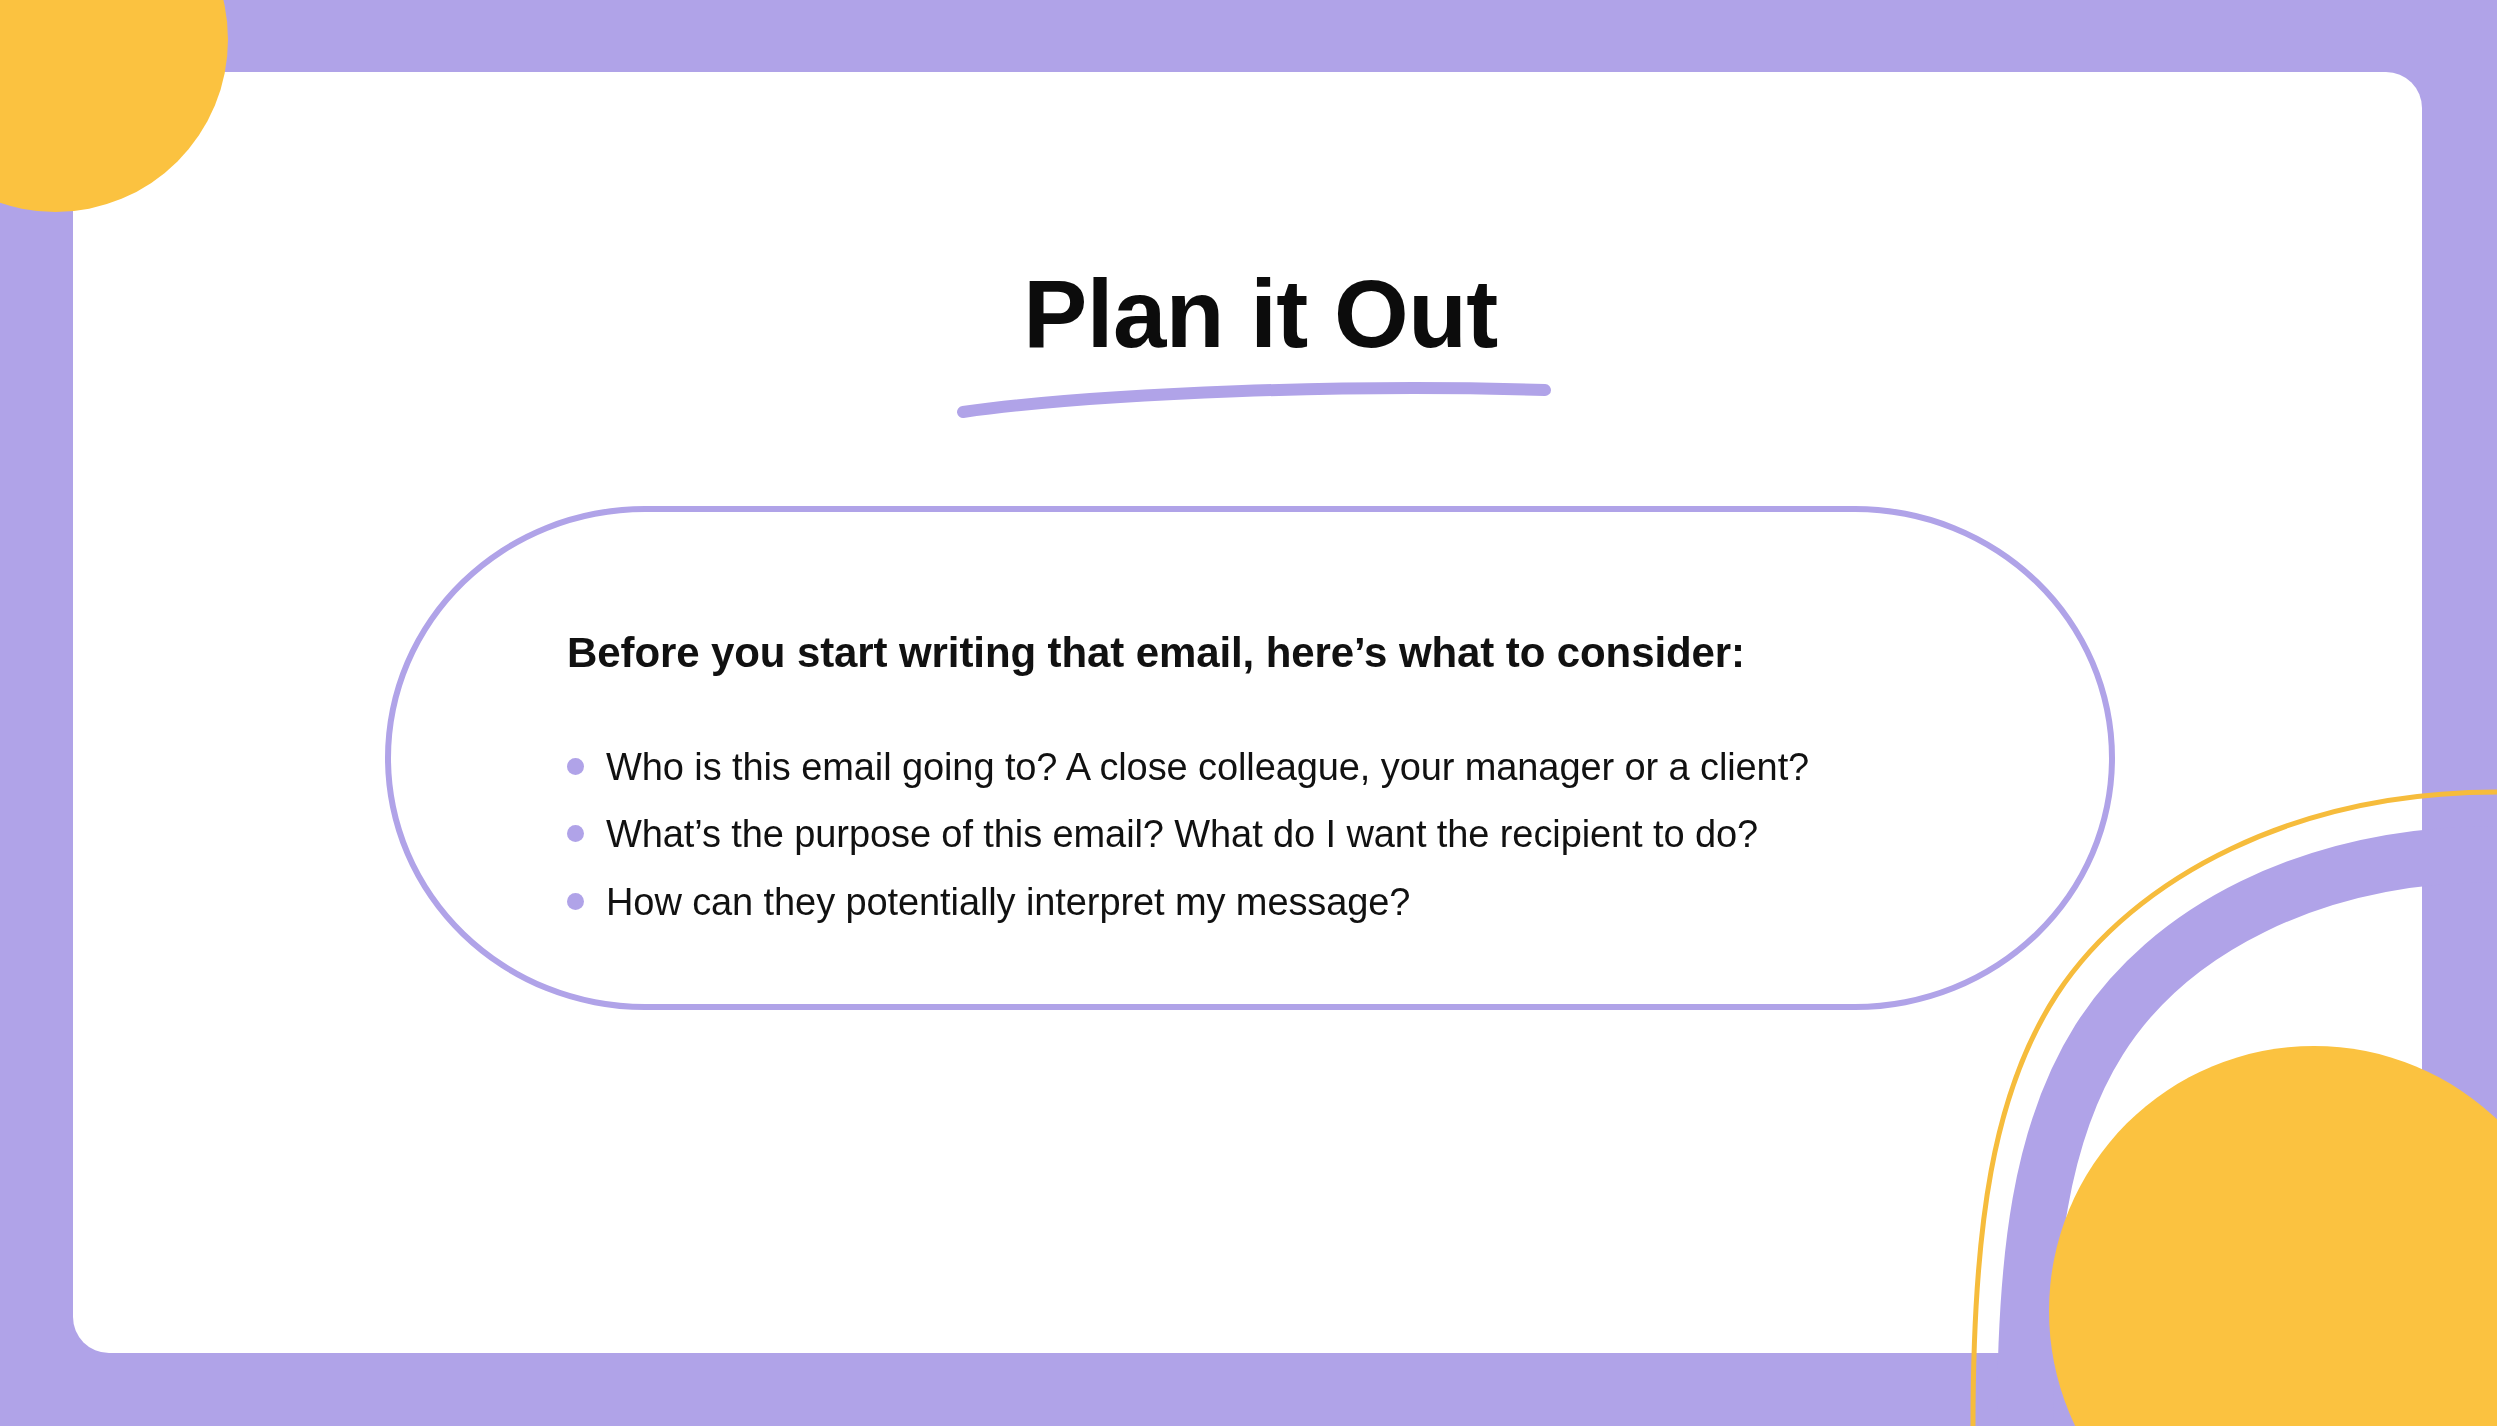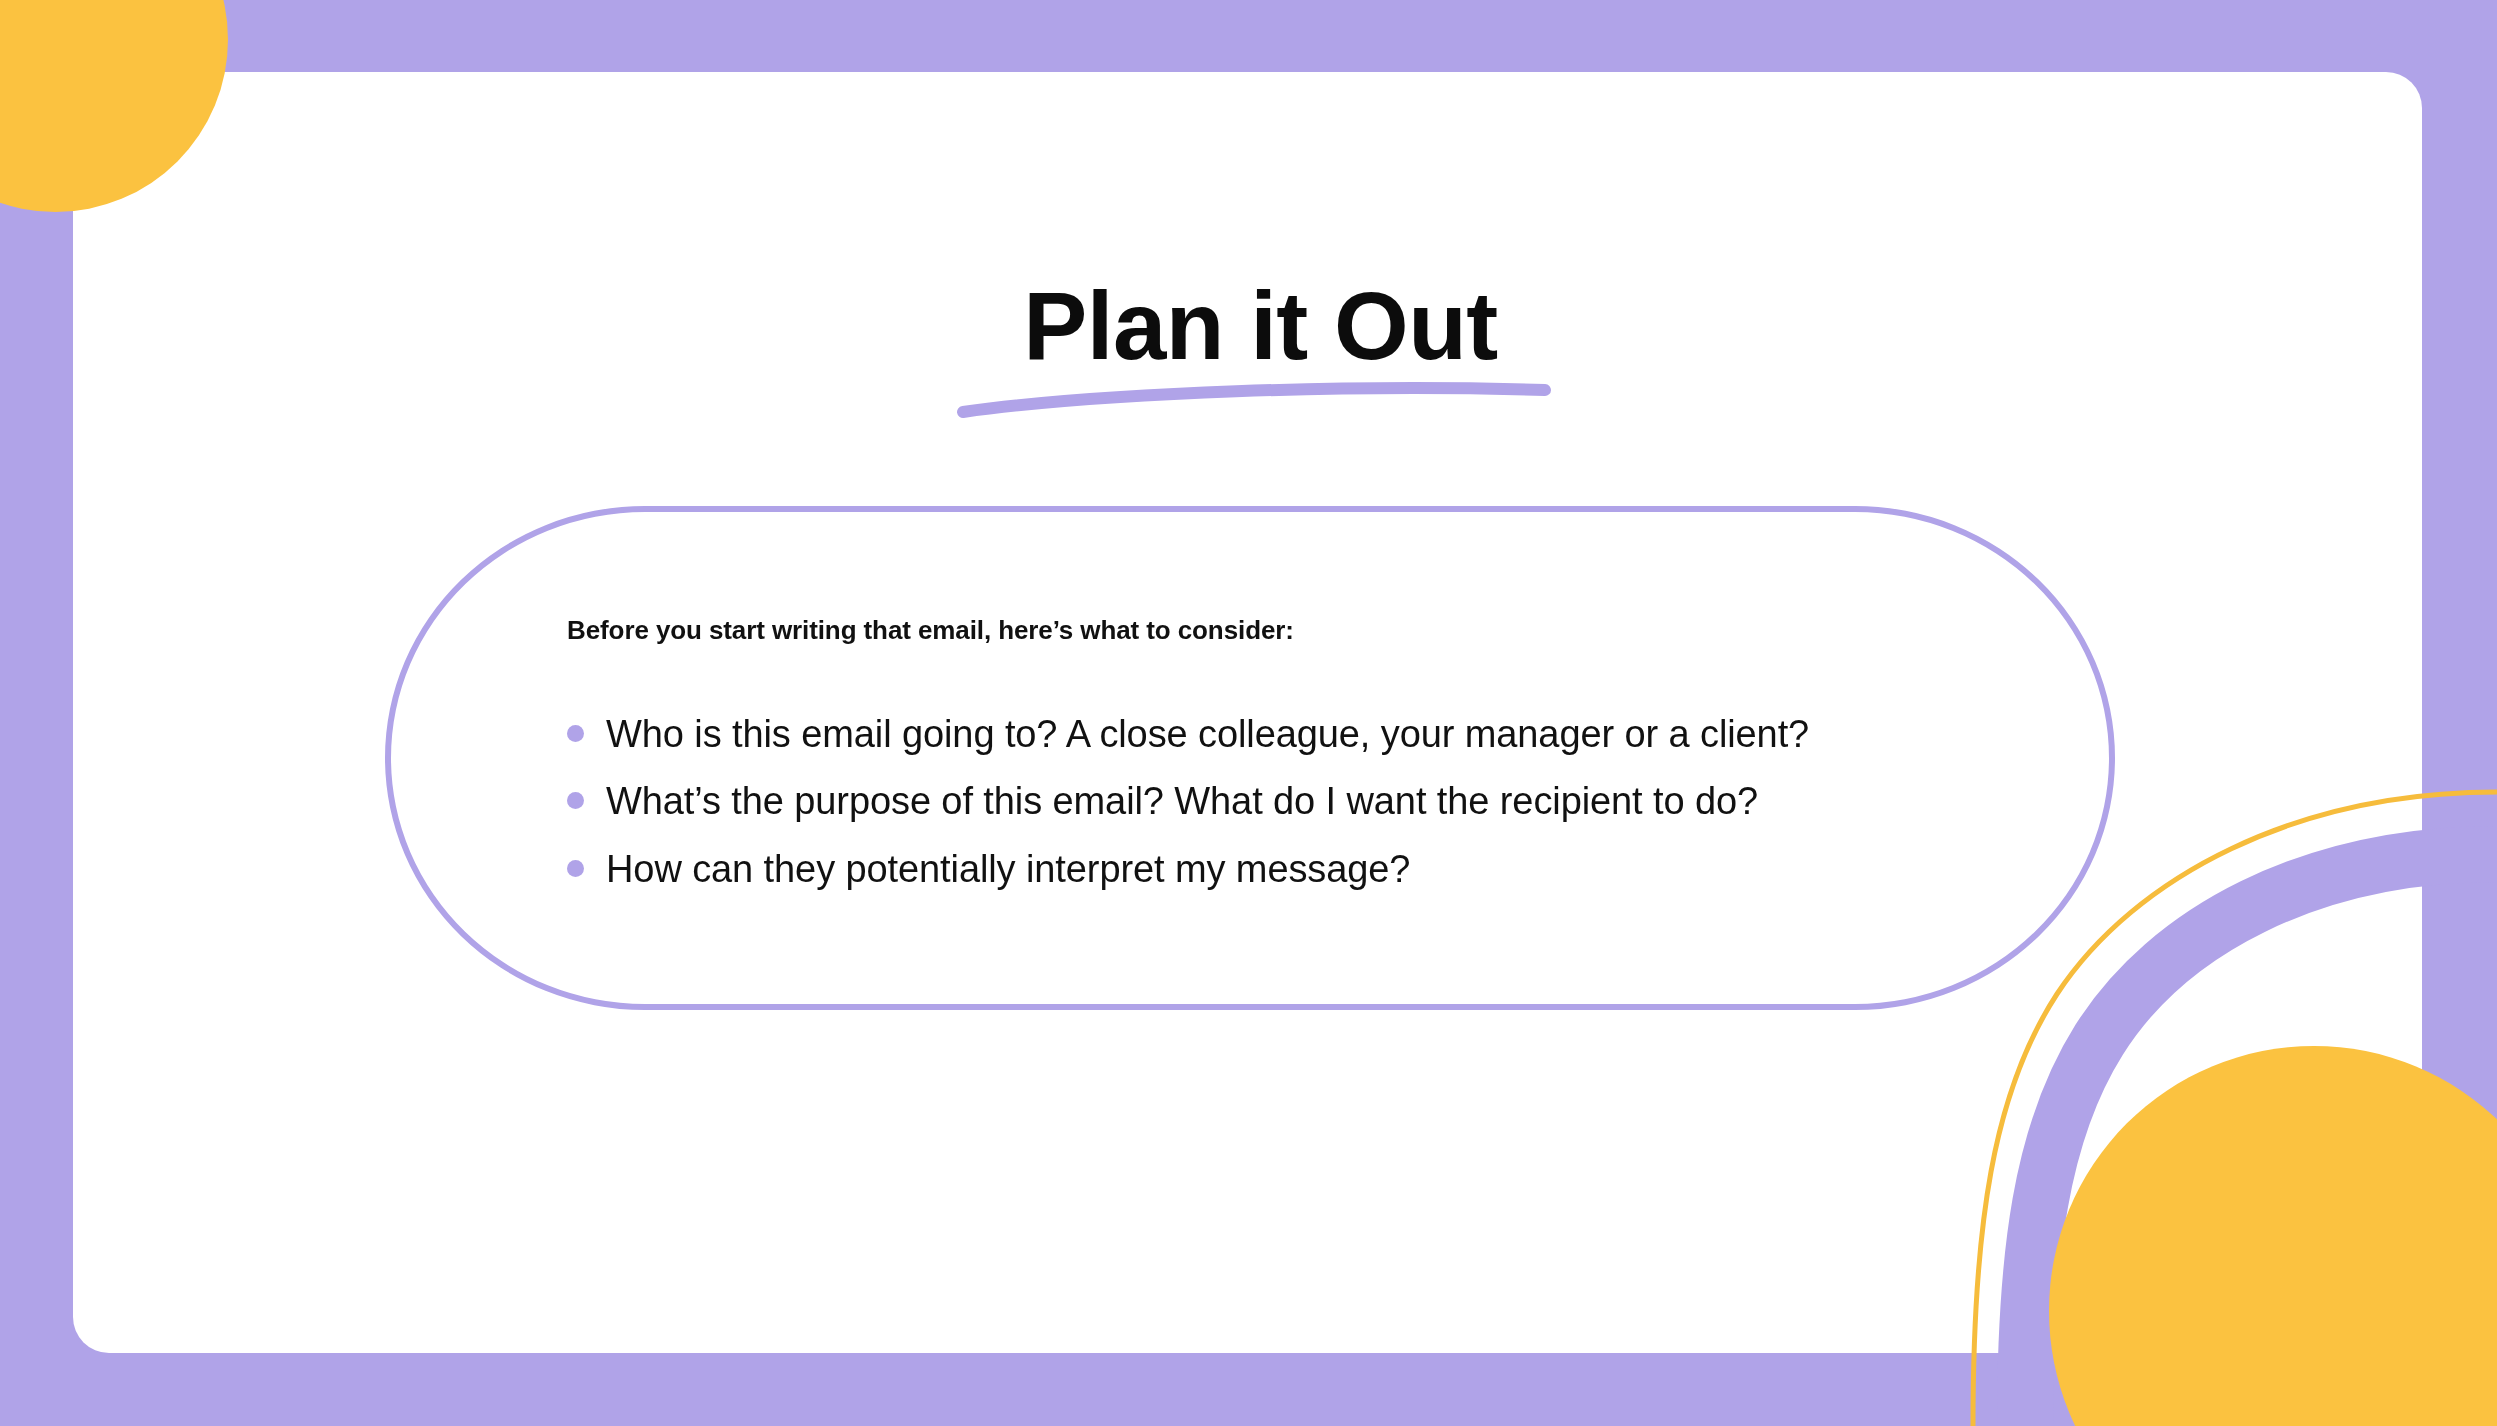"Plan it Out" .title { margin: 16px -> 4px }
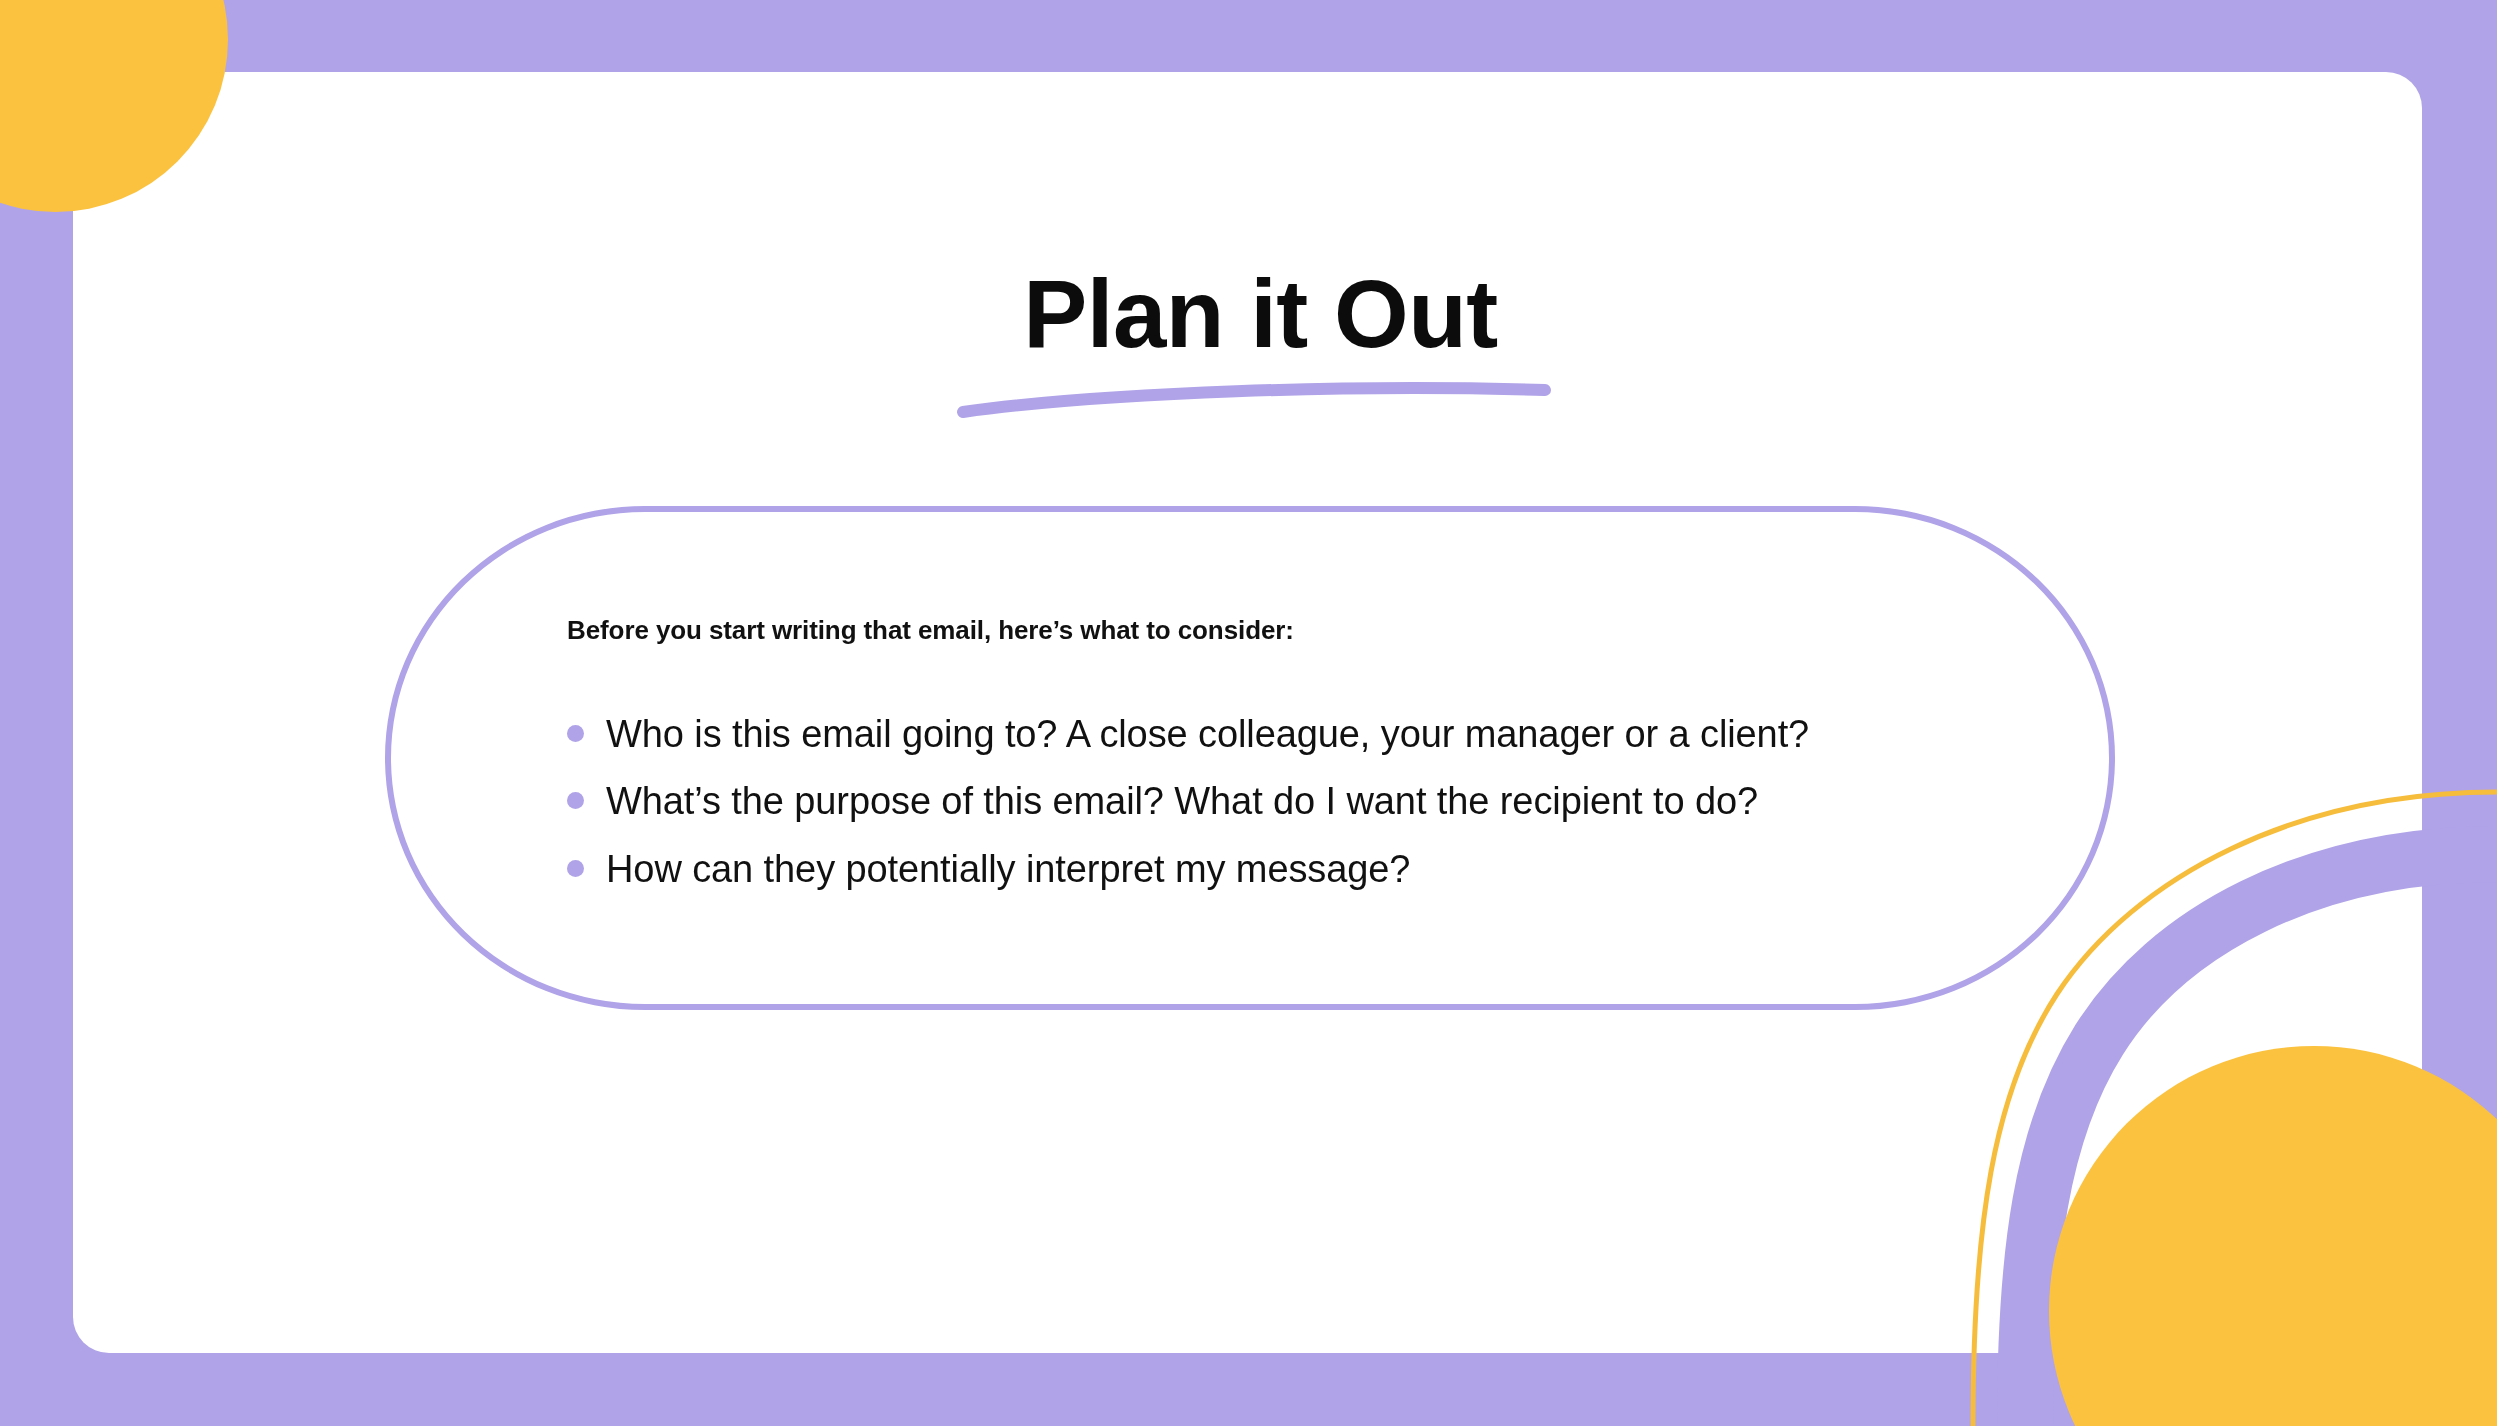"Before you start writing that" .lead { font-size: 26px -> 42px; margin: 4px 0 62px 0 -> 16px 0 62px 0 }
